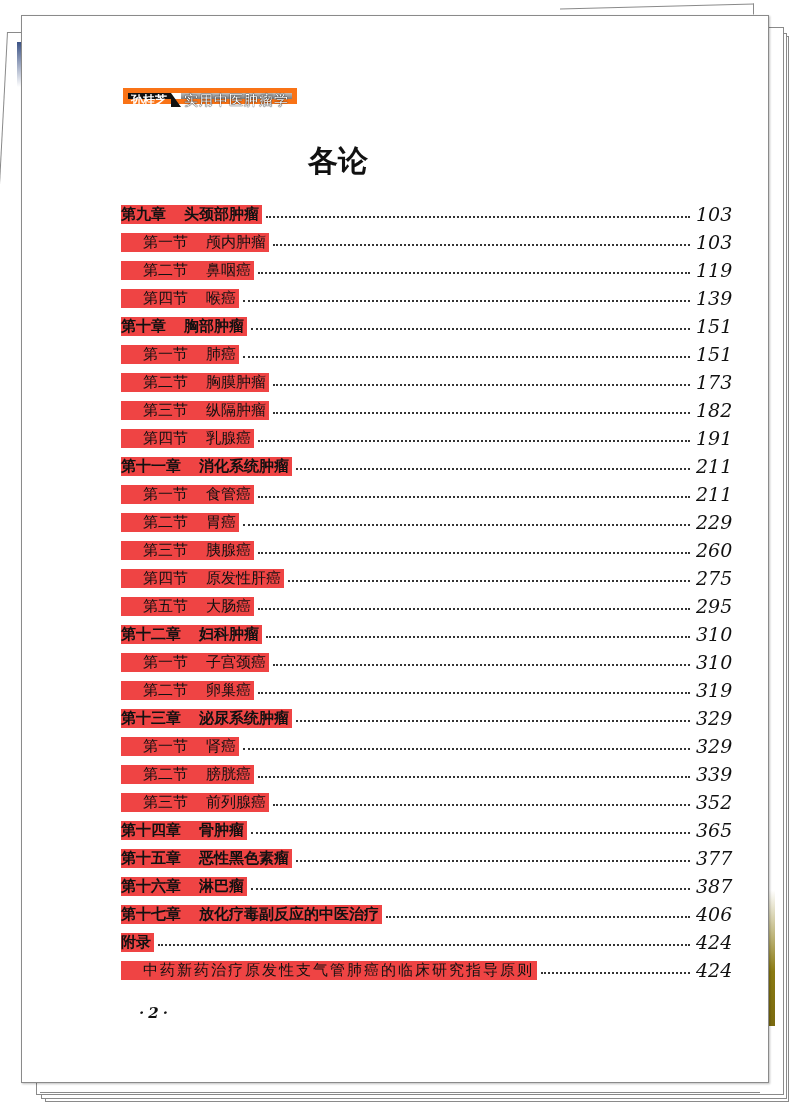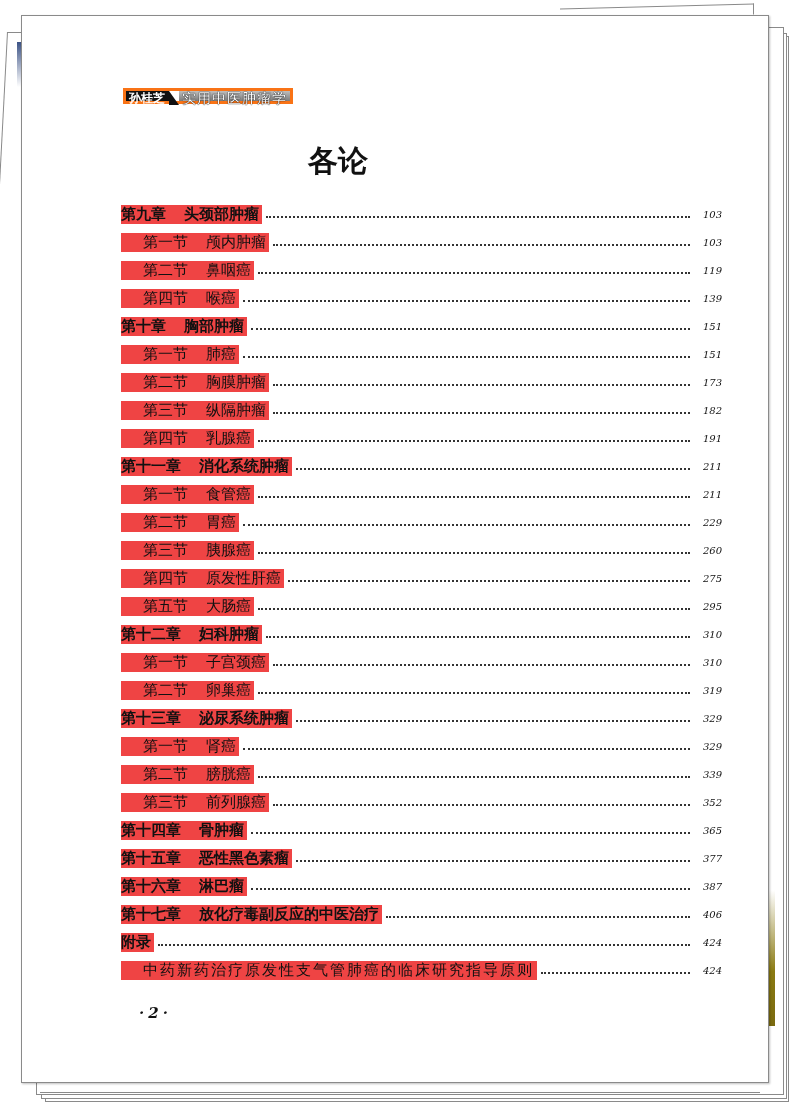"孙桂芝" .header-band { border: 3px solid #f97316 -> 5px solid #f97316 }
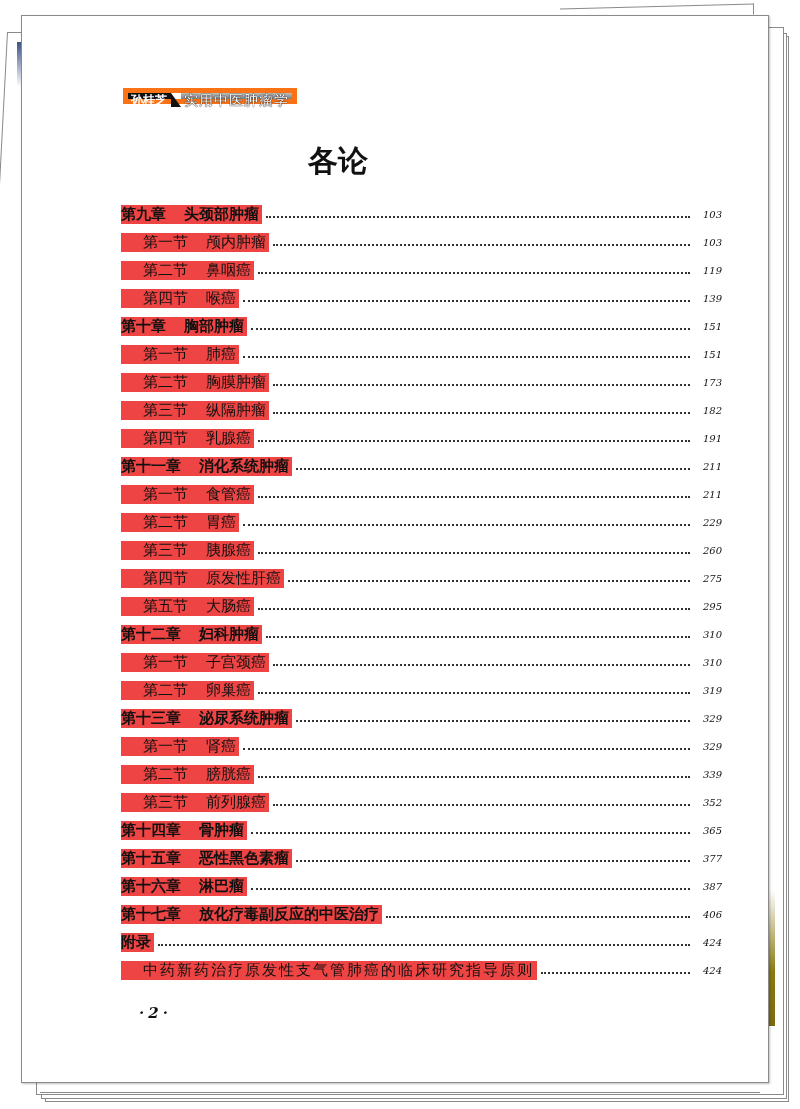"103" .page { font-size: 10px -> 19px }
